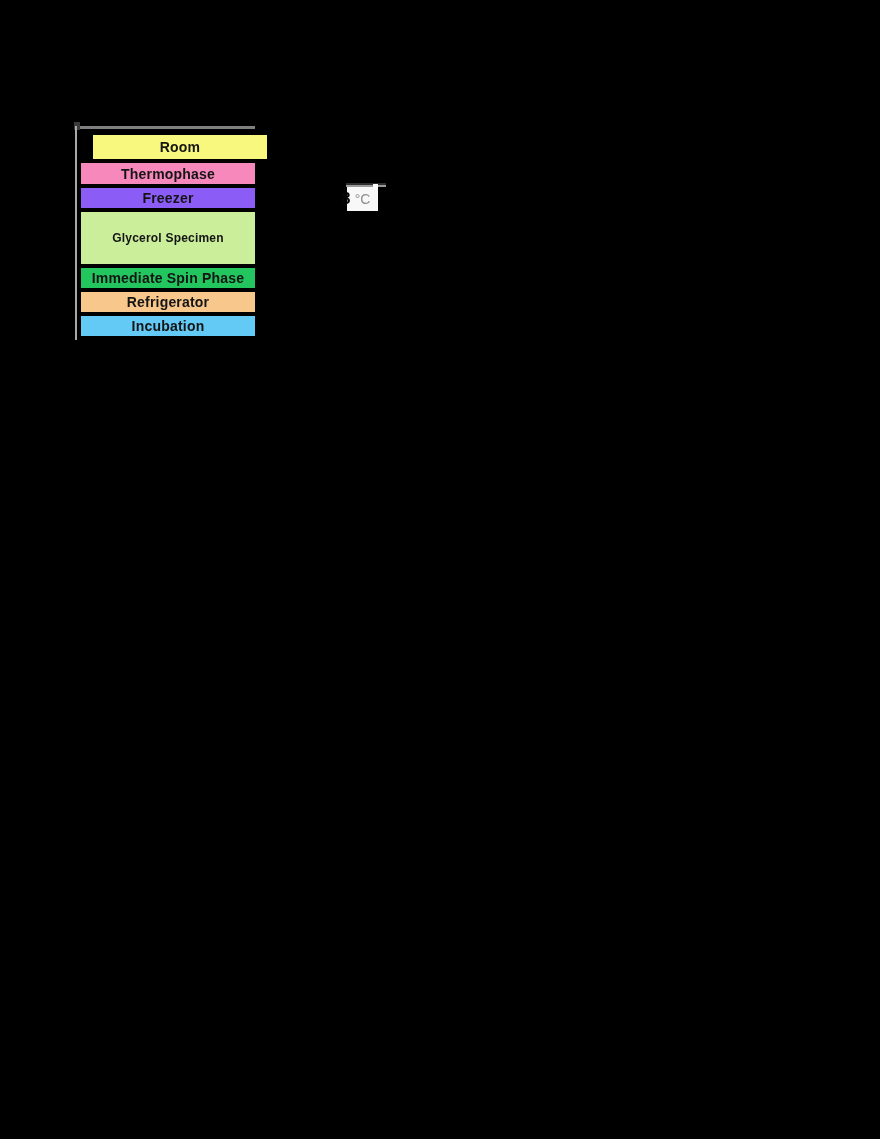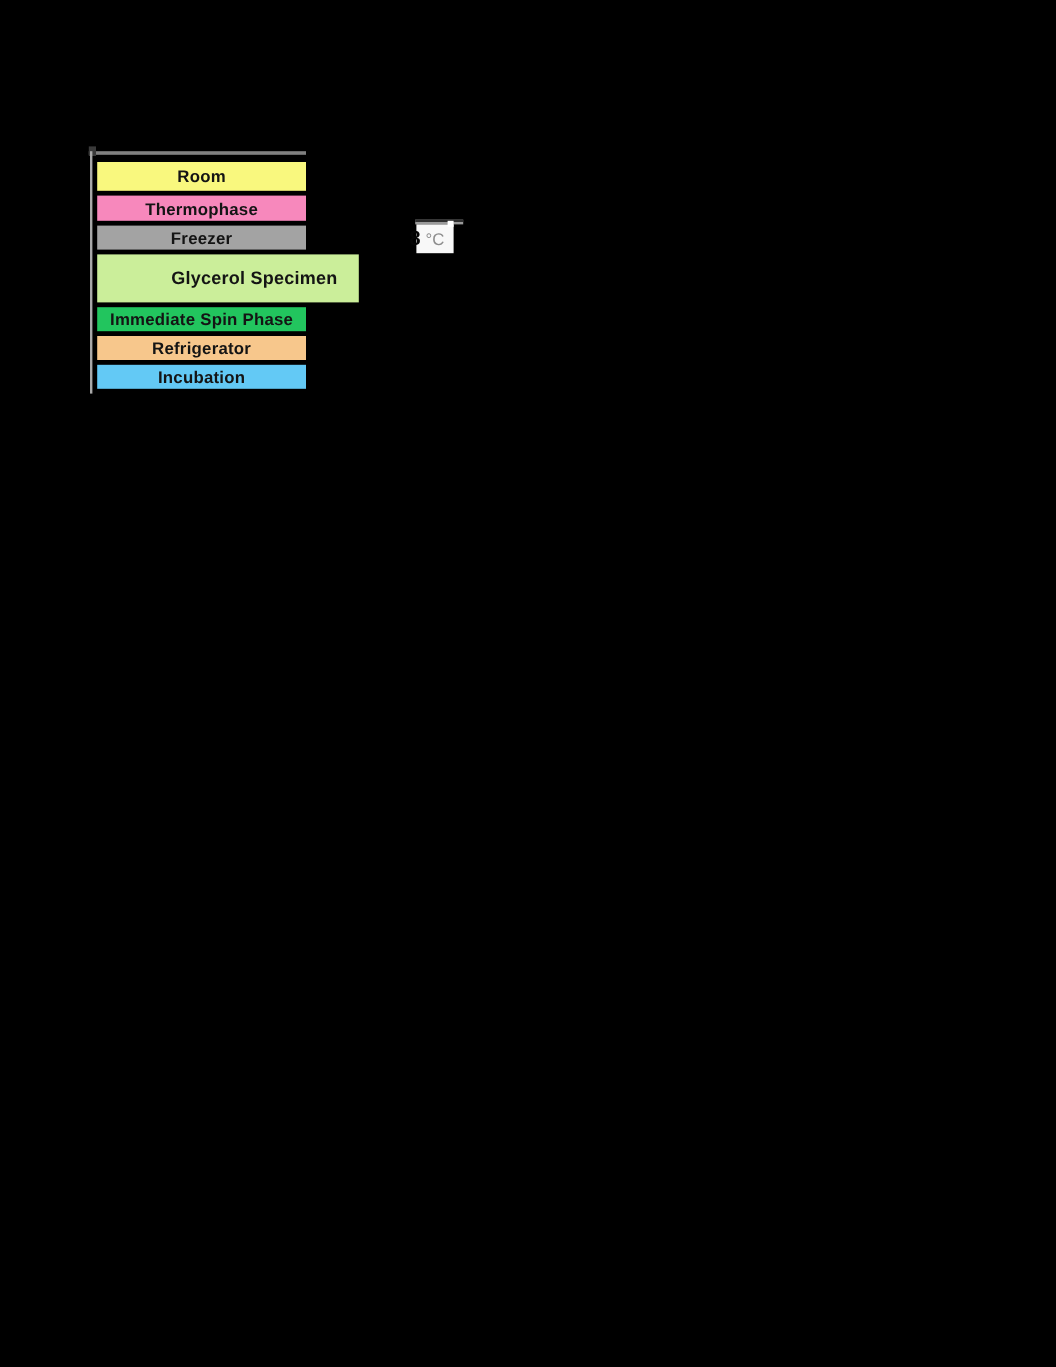"Room" div.legend-row { margin-left: none -> 12px }
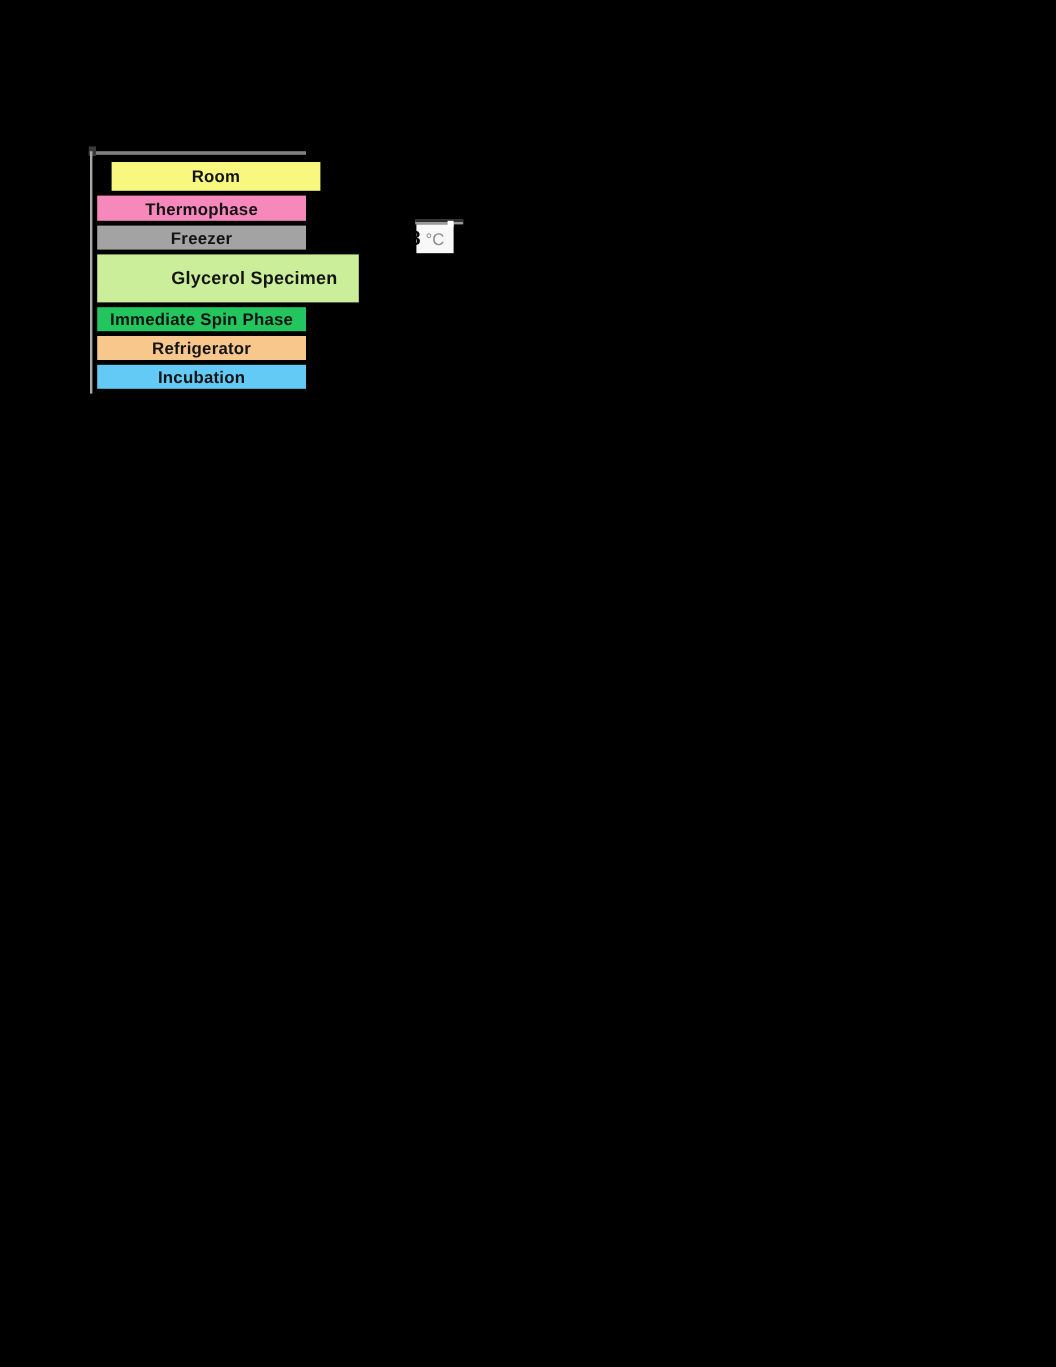"Freezer" div.legend-row { background-color: #a3a3a3 -> #8b5cf6 }
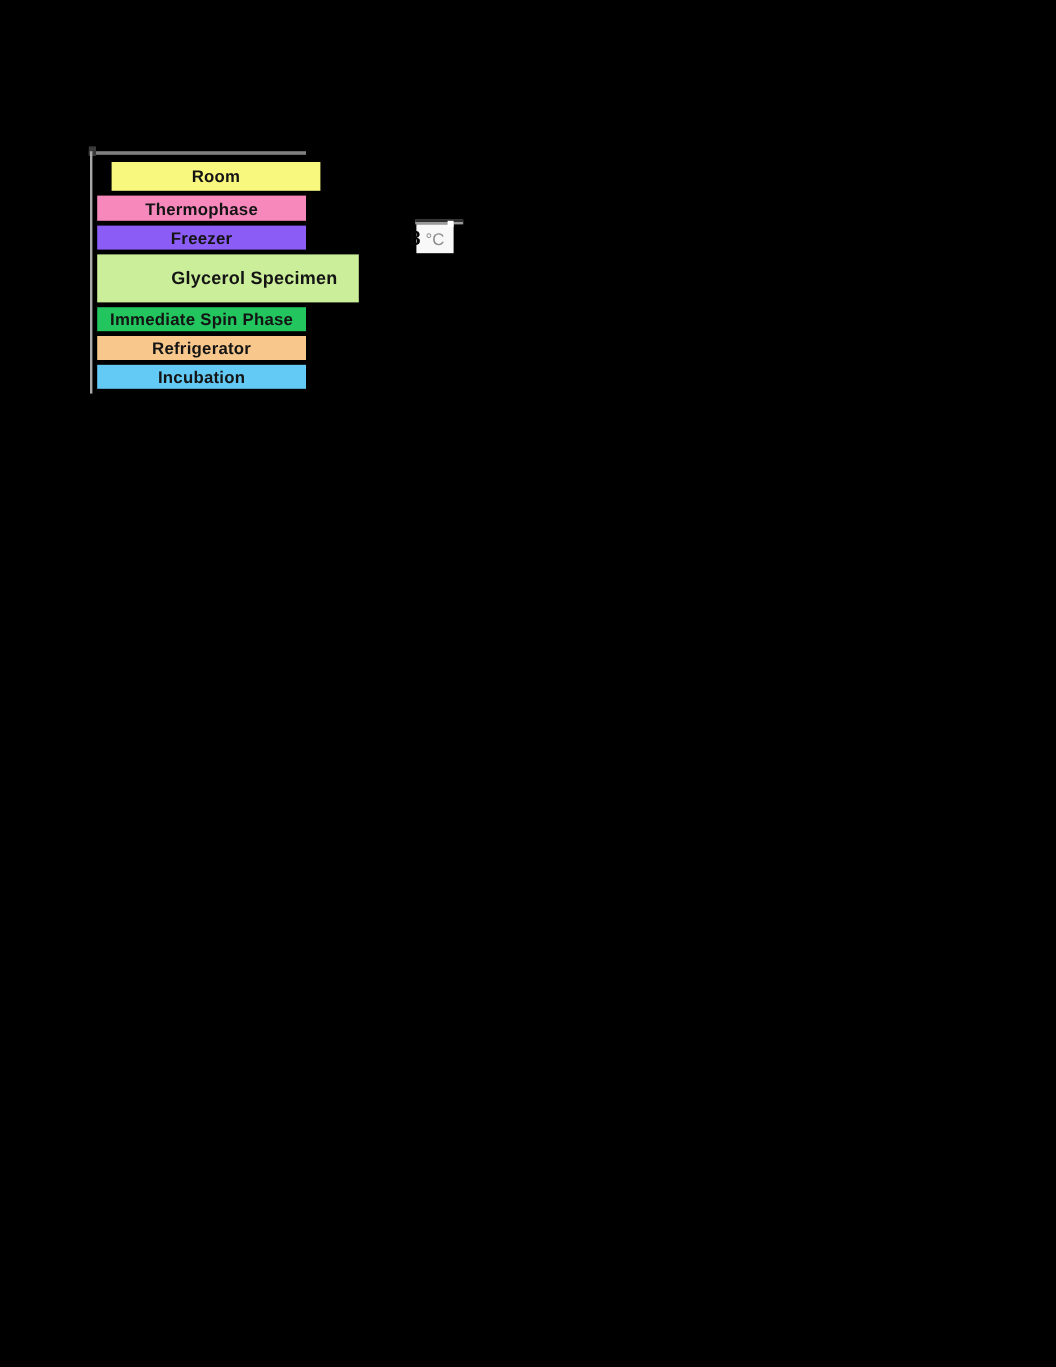"Glycerol Specimen" .legend-row.row-tall { font-size: 15px -> 12px; height: 40px -> 52px; padding-left: 44px -> none }
